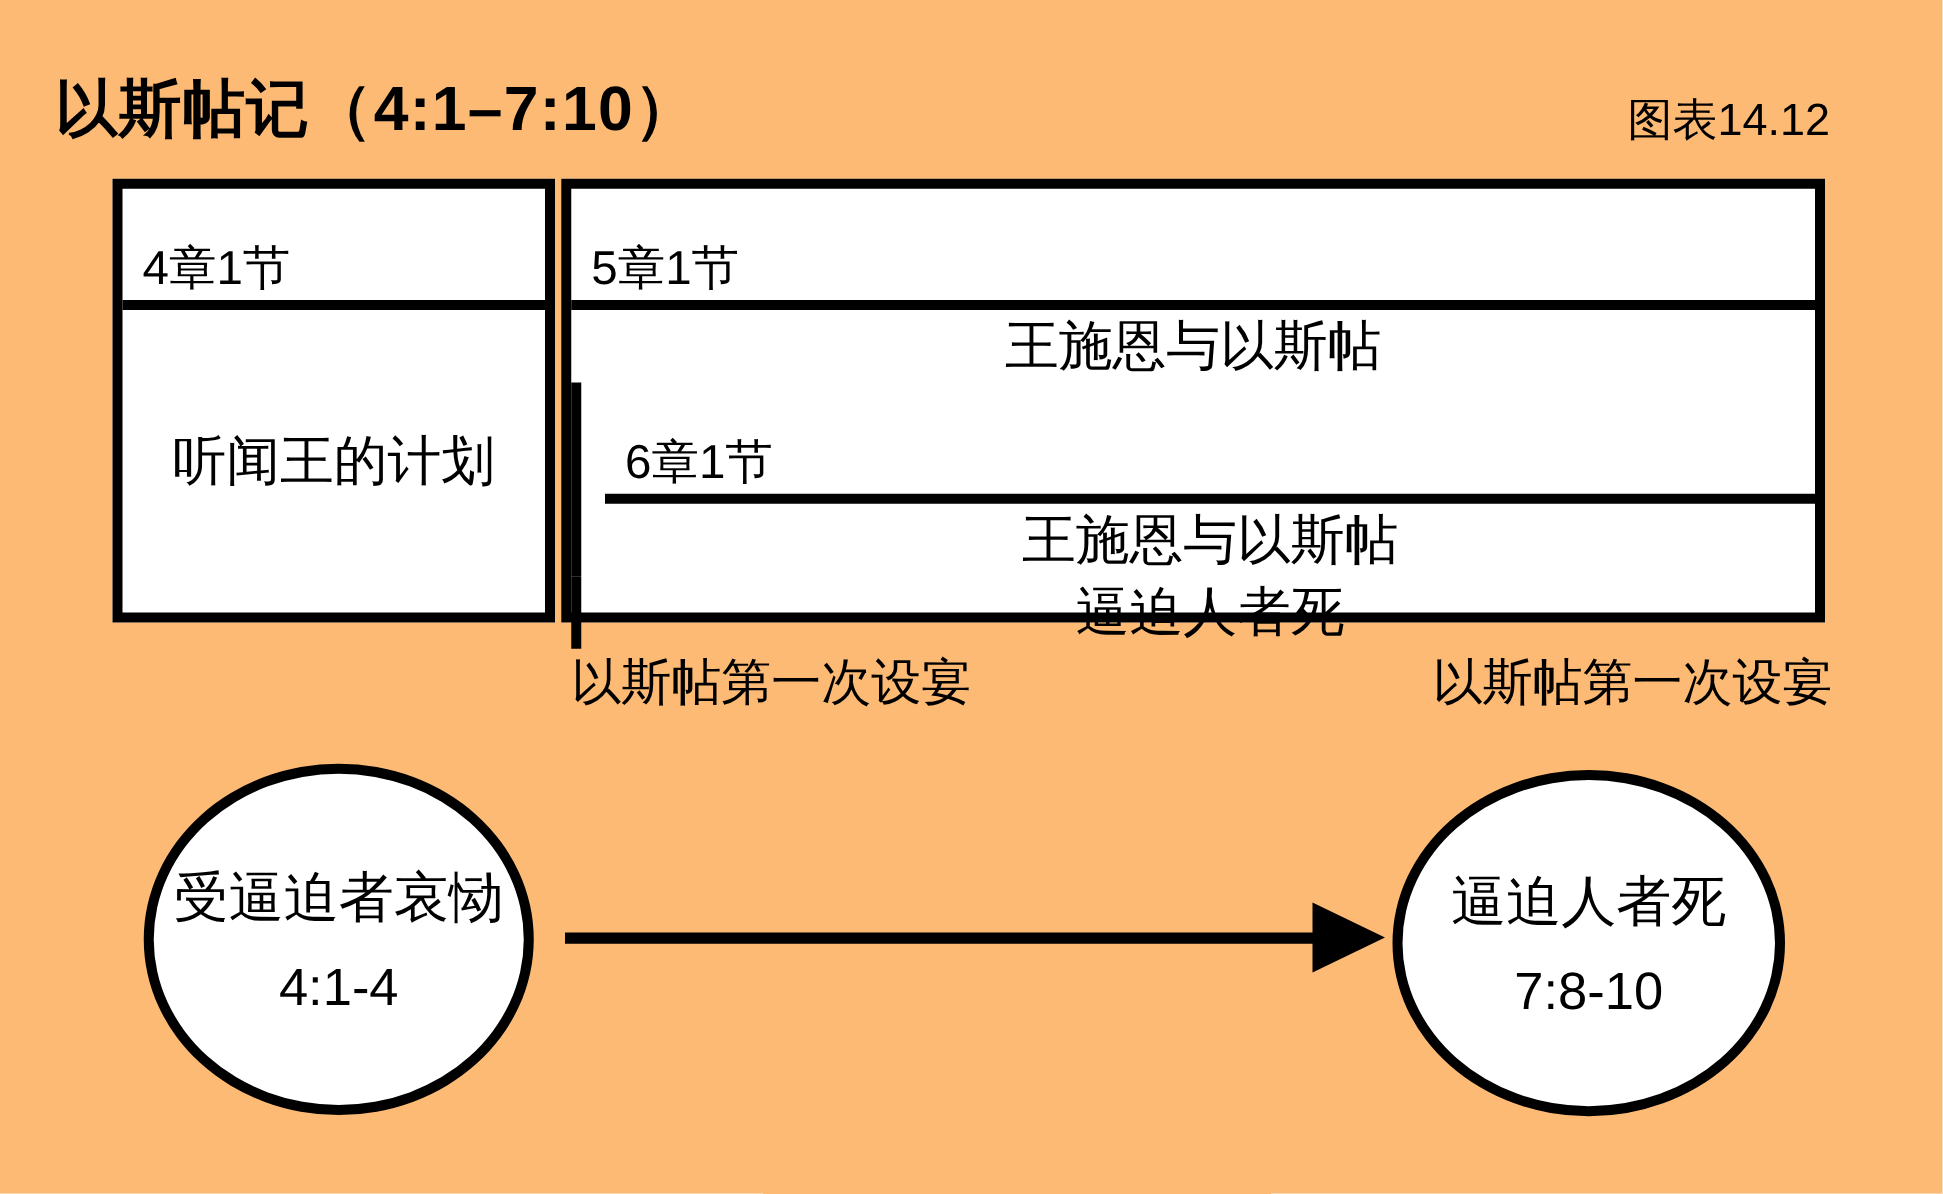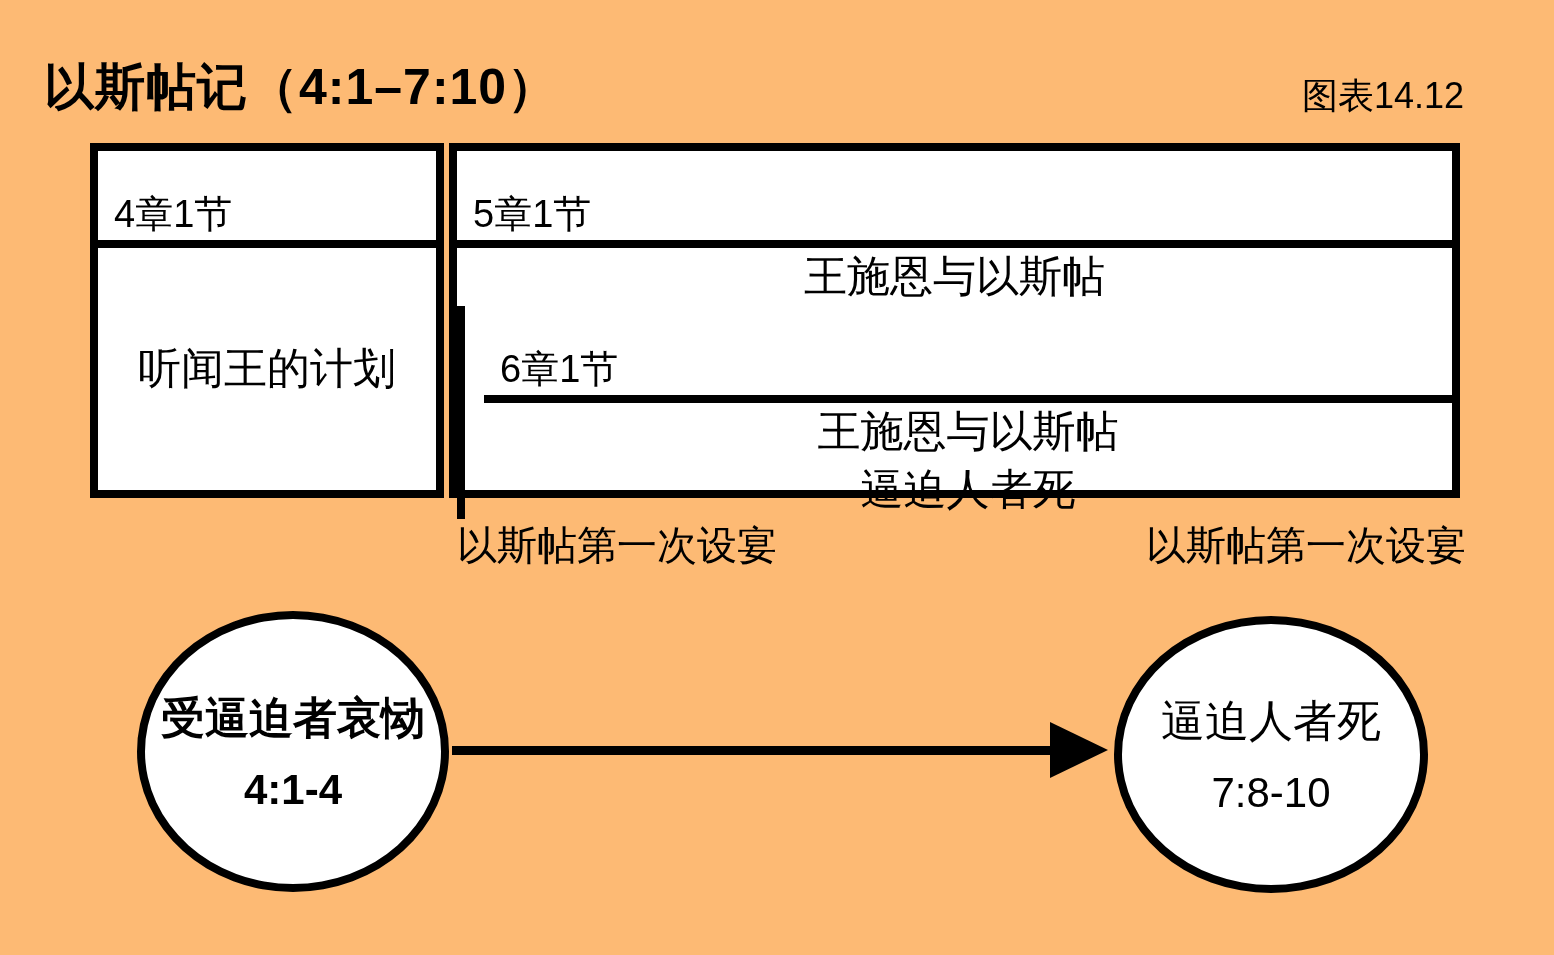"受逼迫者哀恸" .c1 { font-weight: bold -> none; left: 137px -> 115px }
